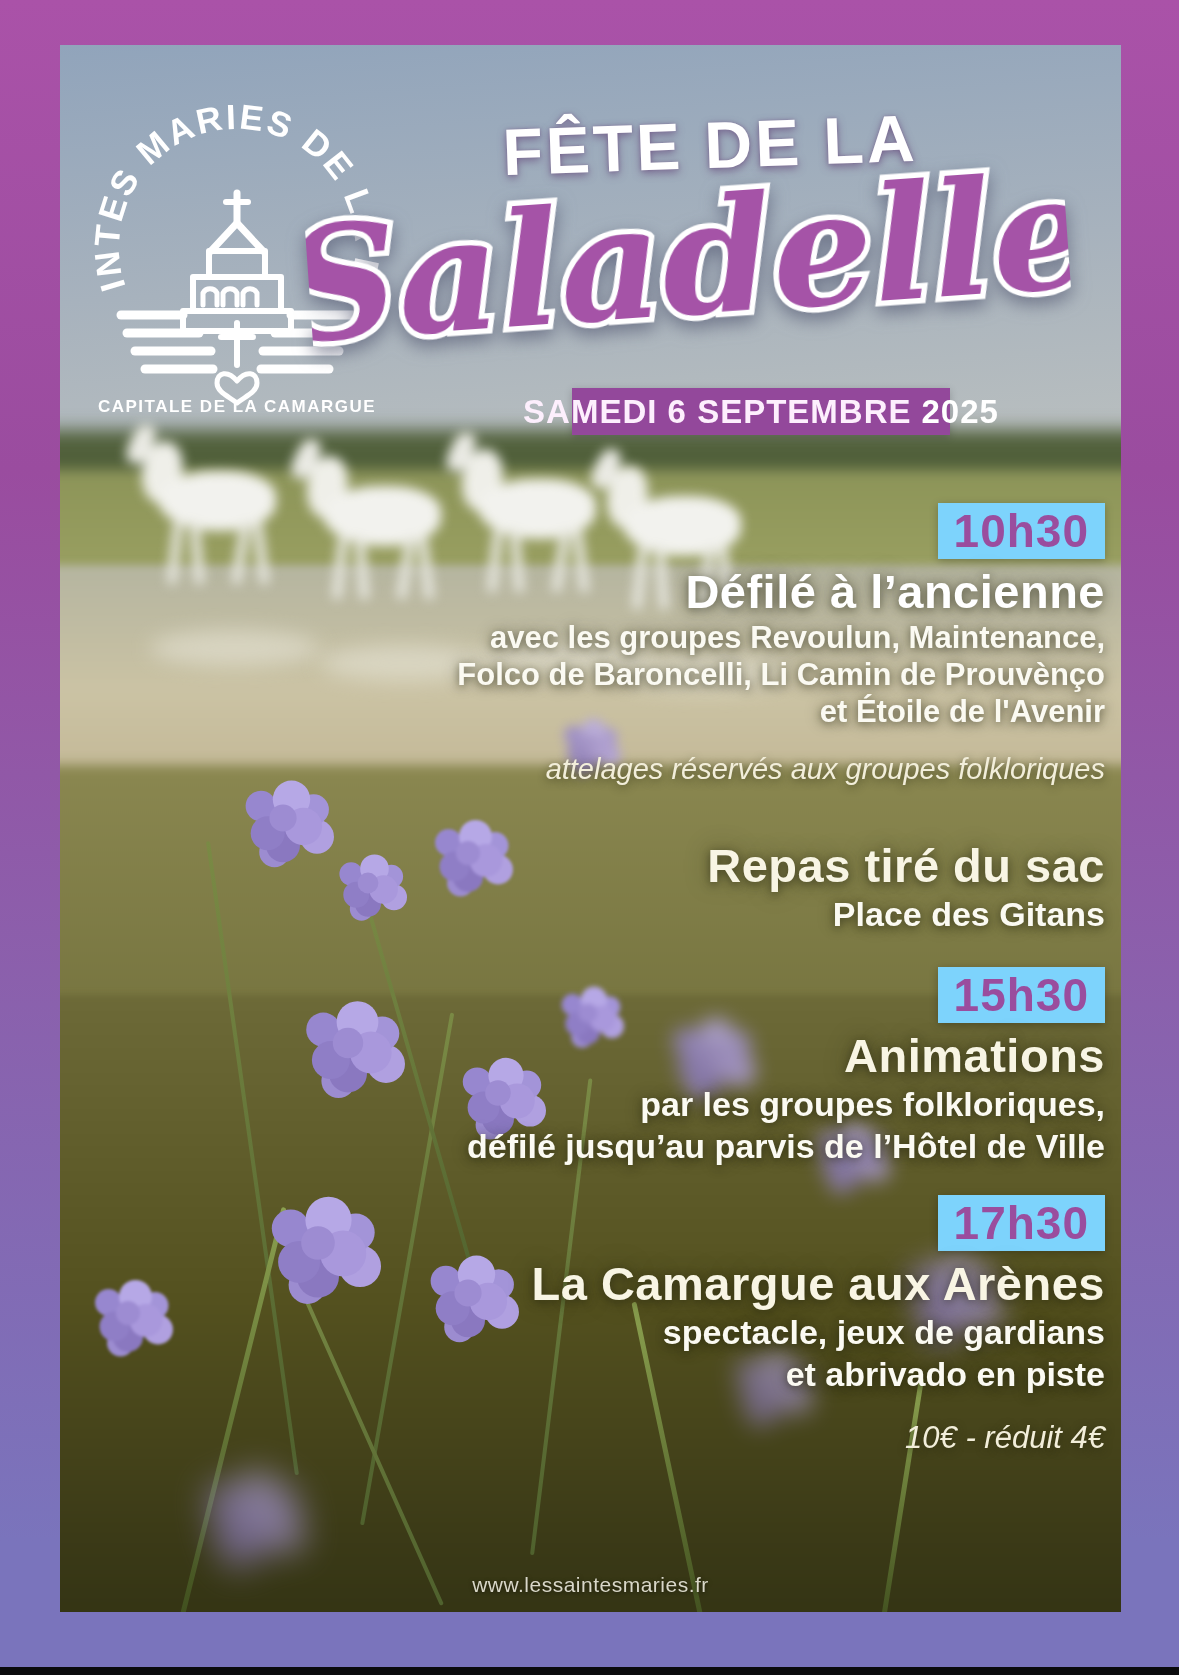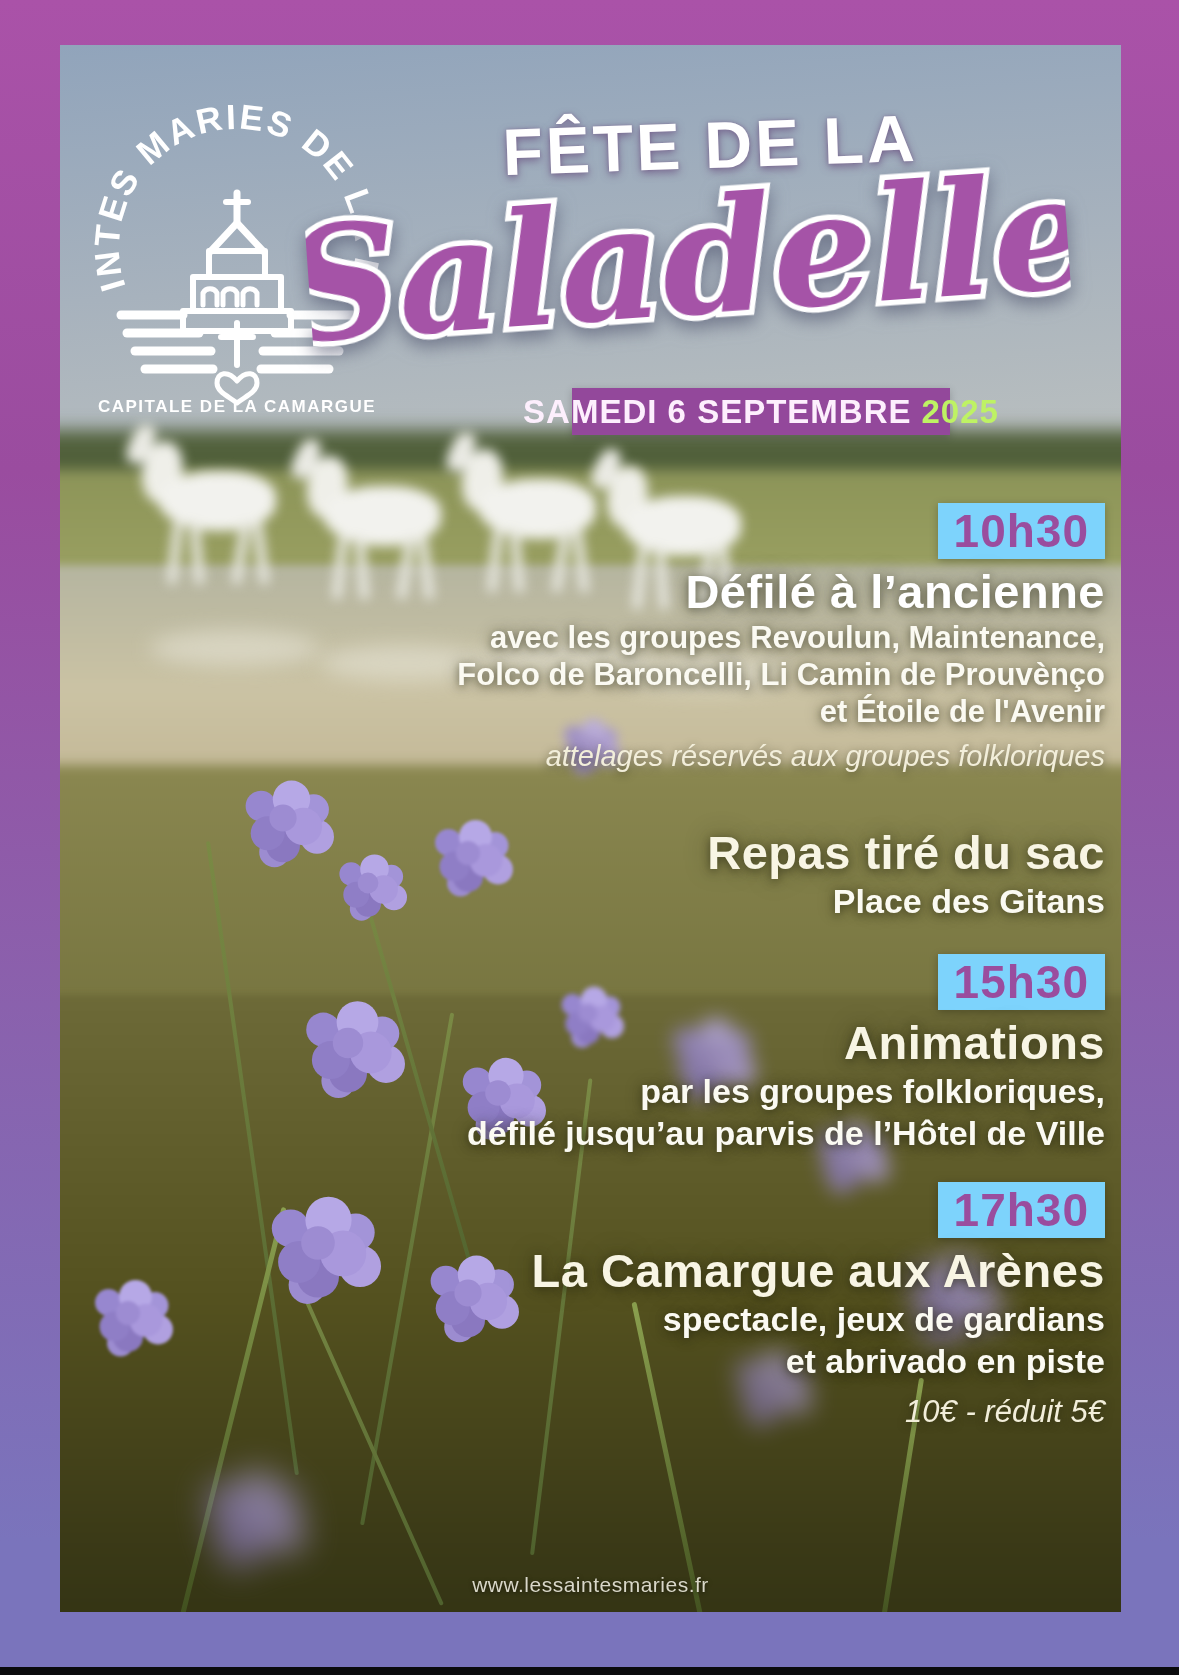"2025" .date-banner .d2 { color: #bef264 -> #ffffff }
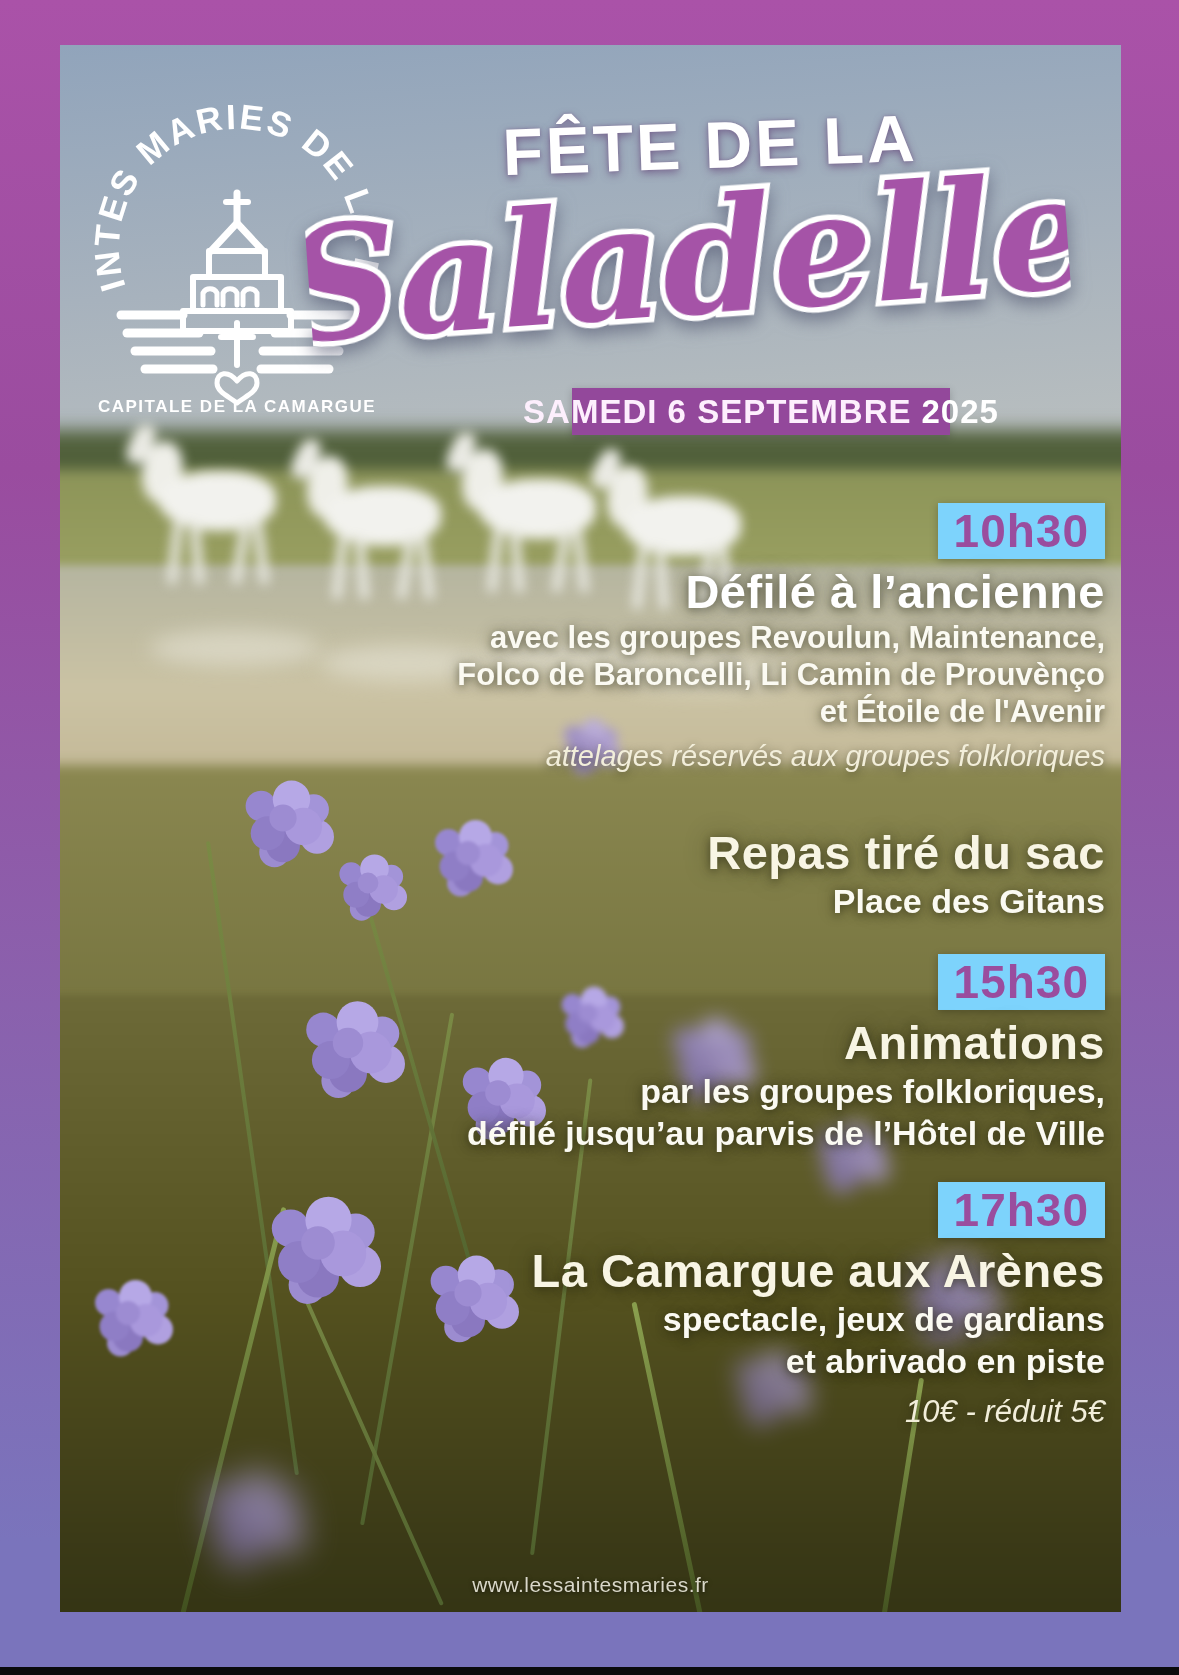"attelages réservés aux groupes" .ev-note { margin-top: 8px -> 21px }
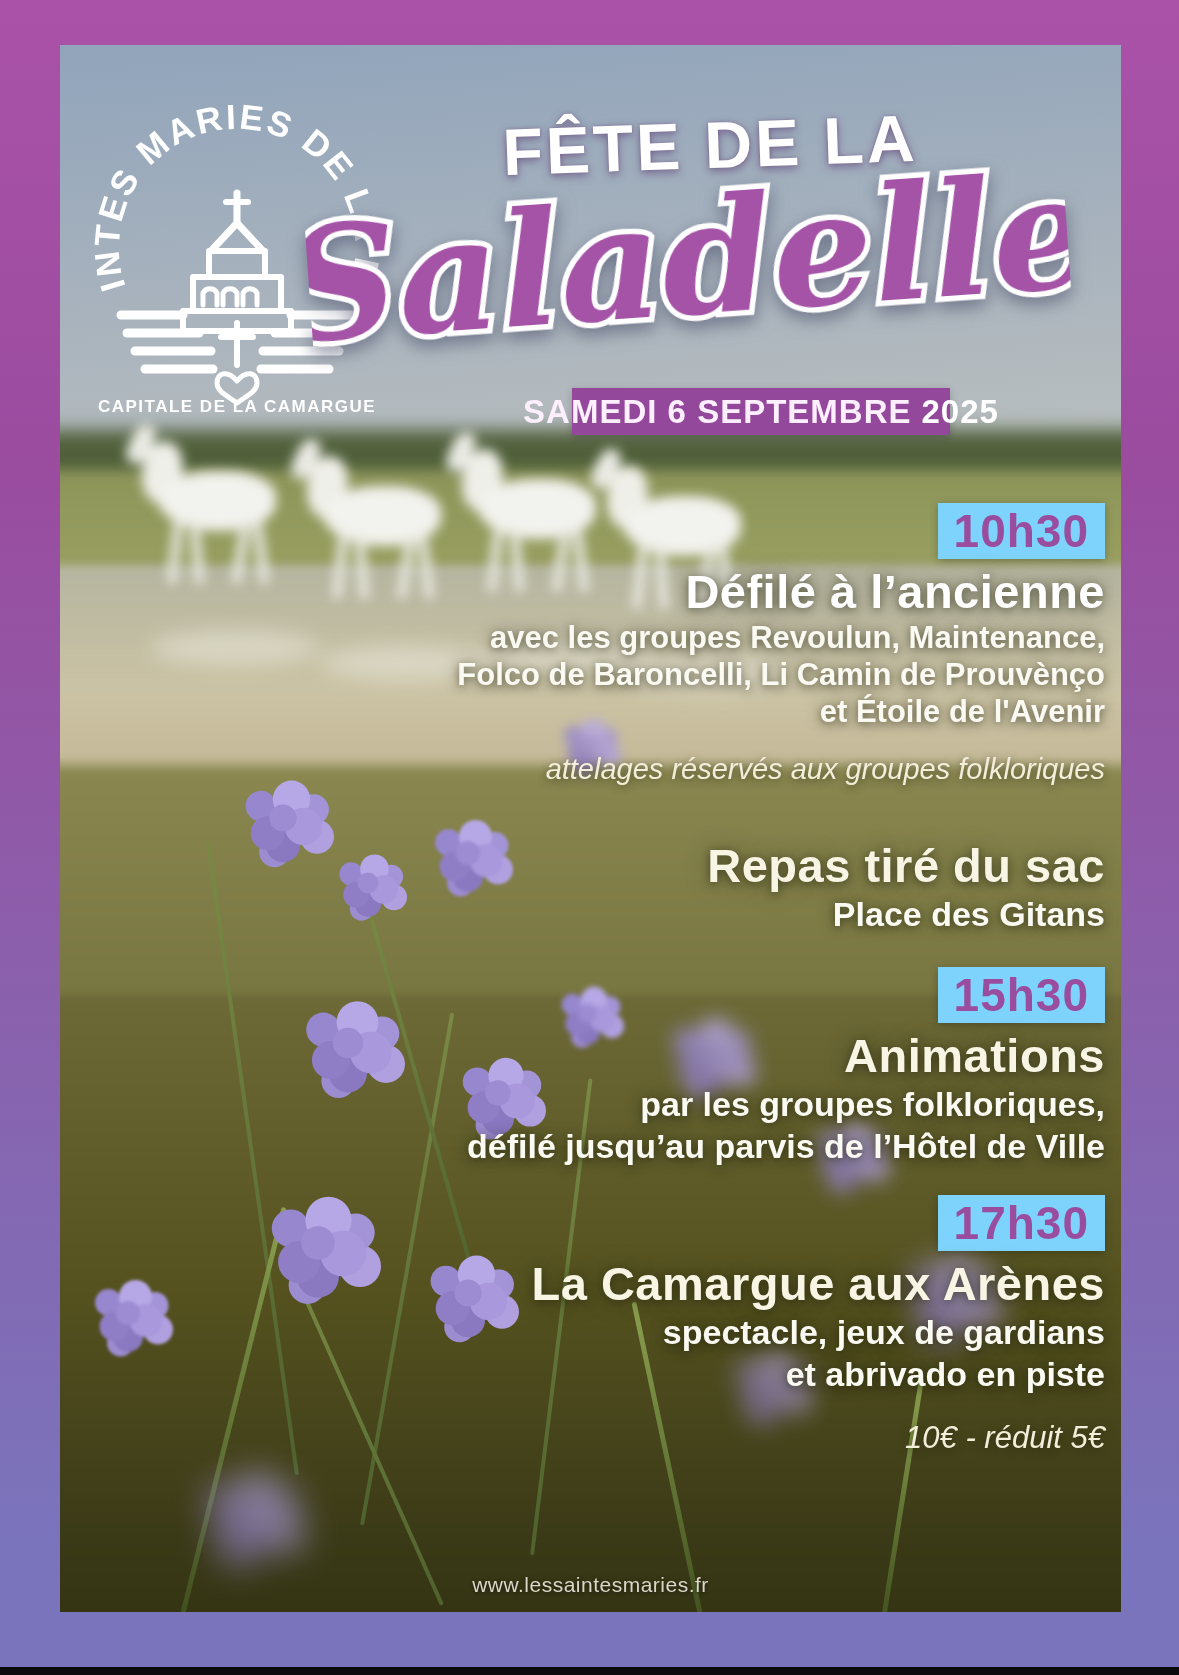"10€ - réduit 5€" div.ev-note { text: 5€ -> 4€ }
